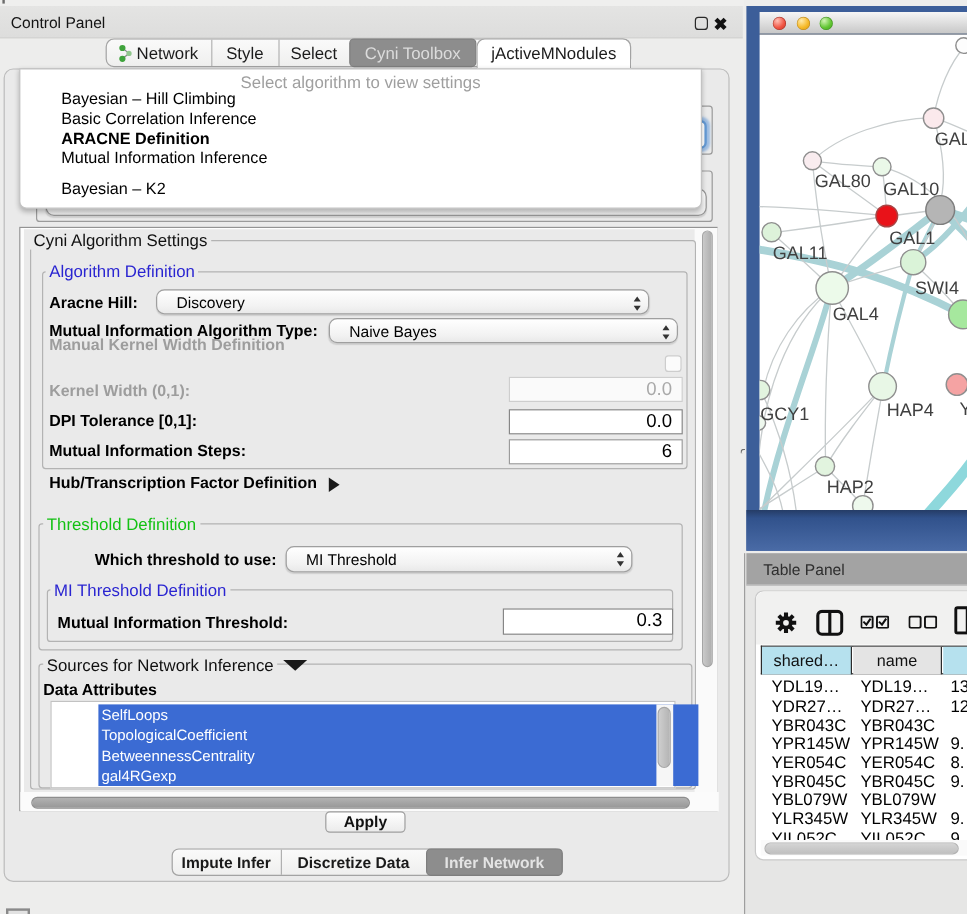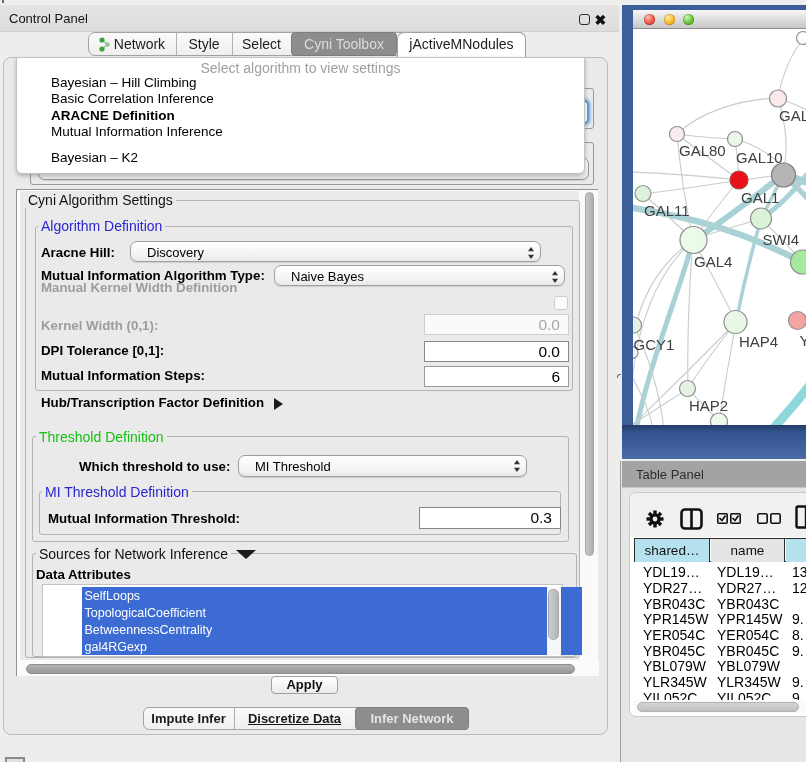"Discretize Data" div.a { text-decoration: underline -> none }
